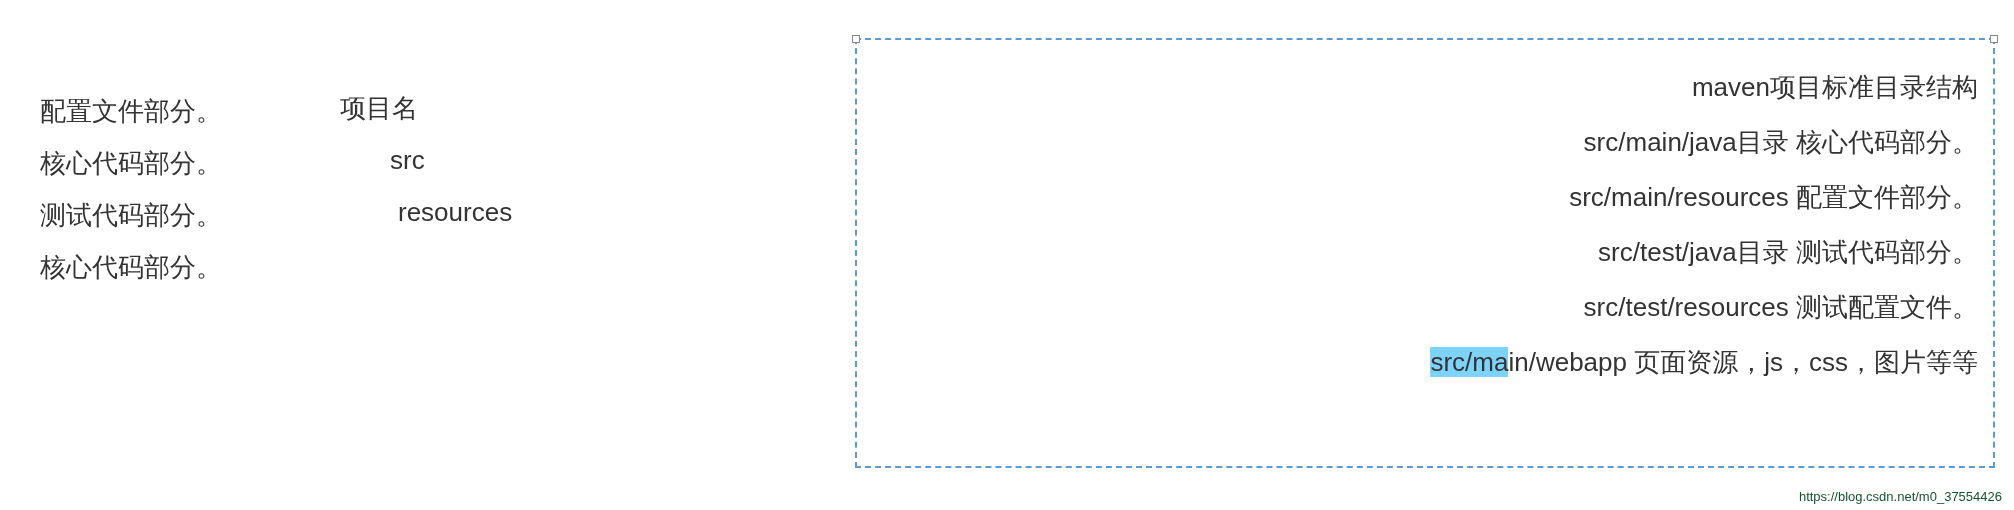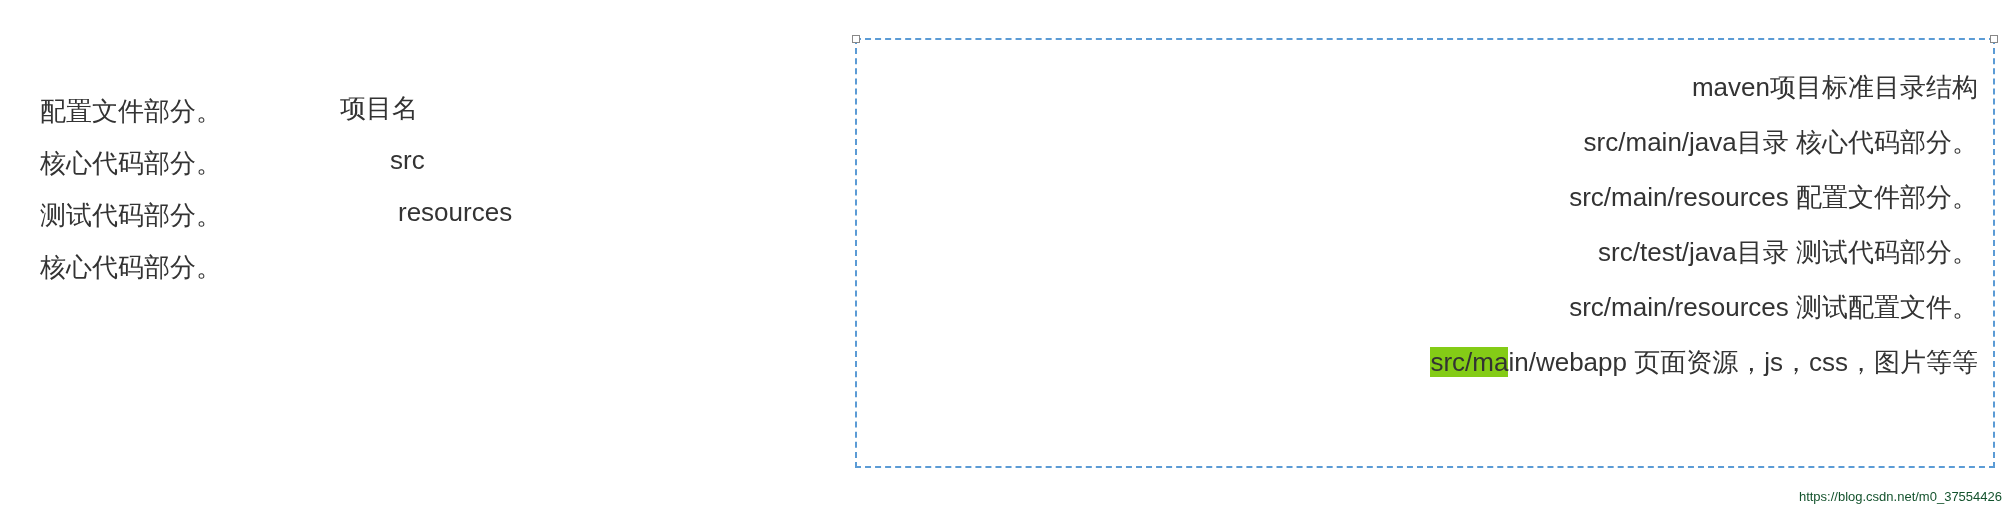"src/main/resources 测试配置文件。" div.line { text: src/main/resources -> src/test/resources }
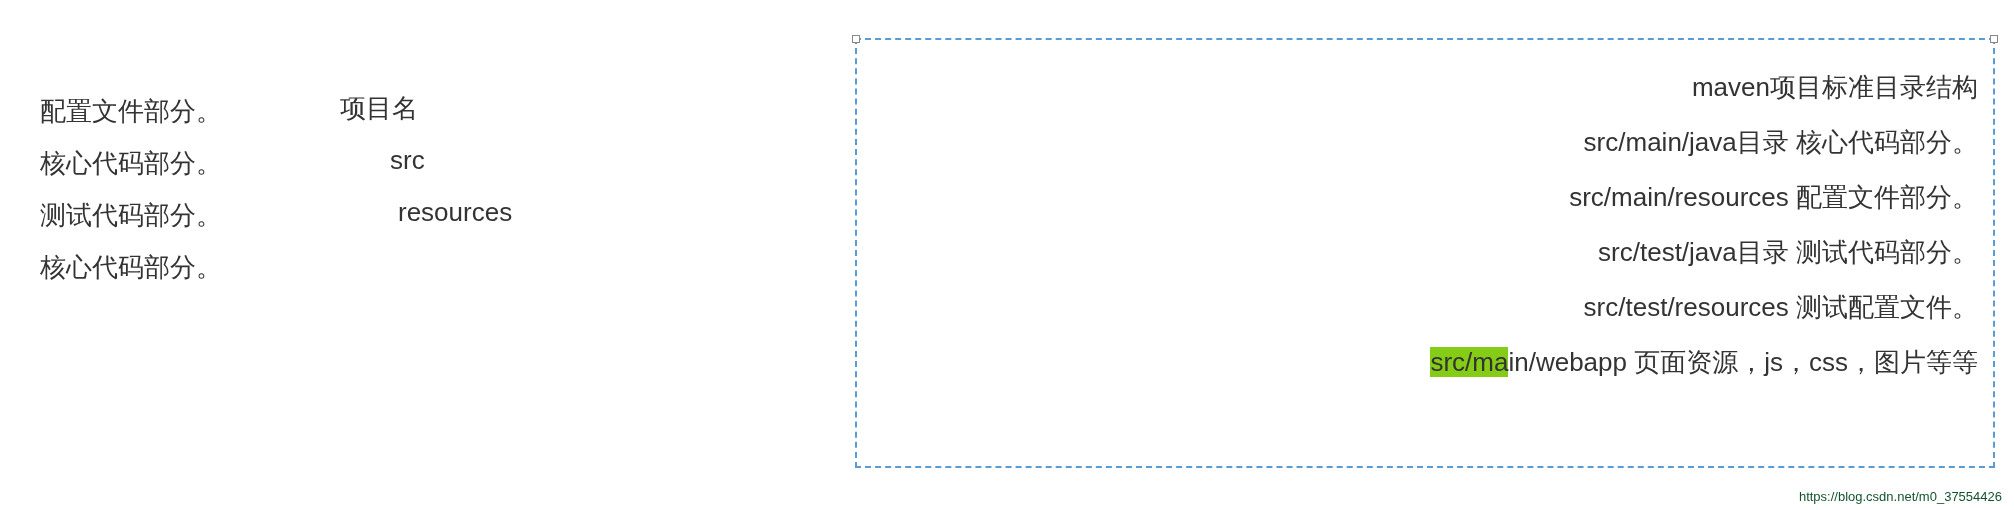"src/ma" .highlight { background-color: #84cc16 -> #7dd3fc }
